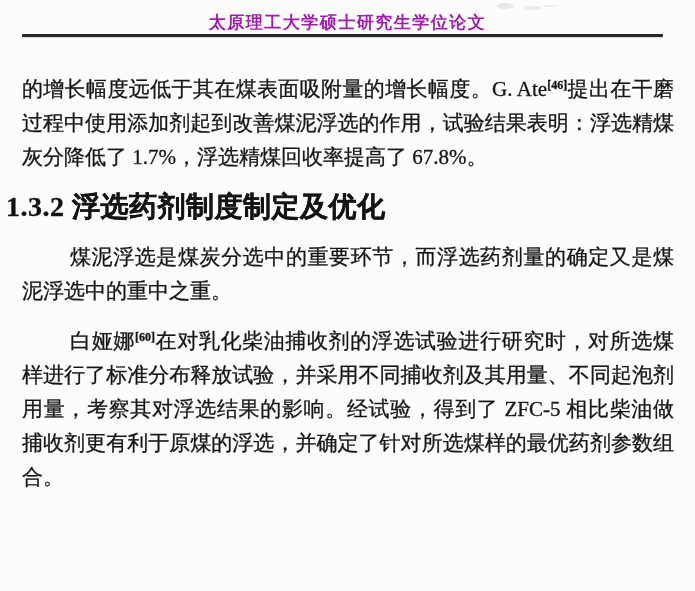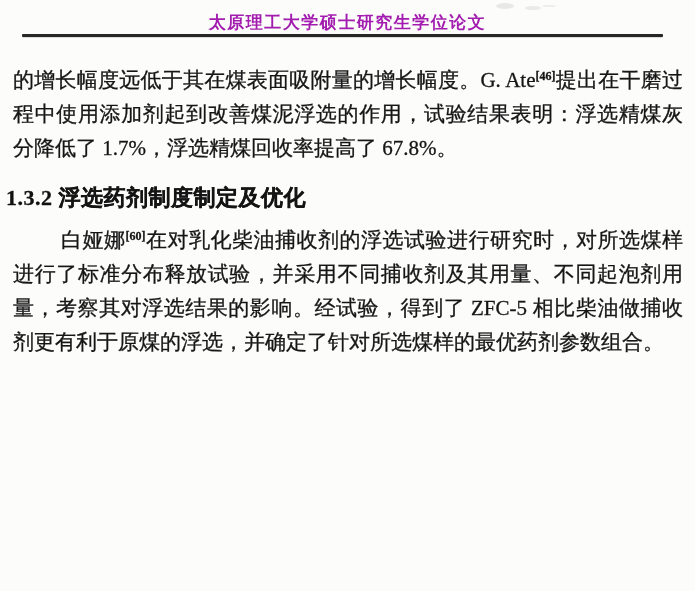"的增长幅度远低于其在煤表面吸附量的增长幅度。G." .para { margin: 7px -> 16px }
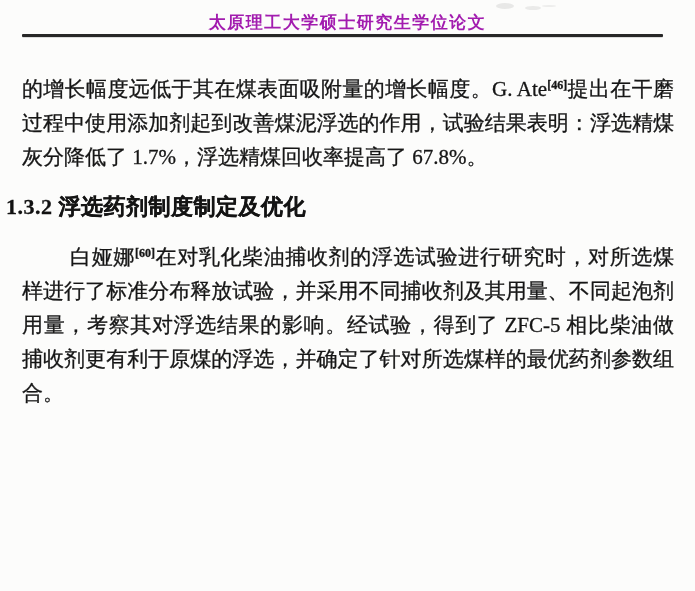"1.3.2 浮选药剂制度制定及优化" .section-heading { font-size: 22px -> 28px }
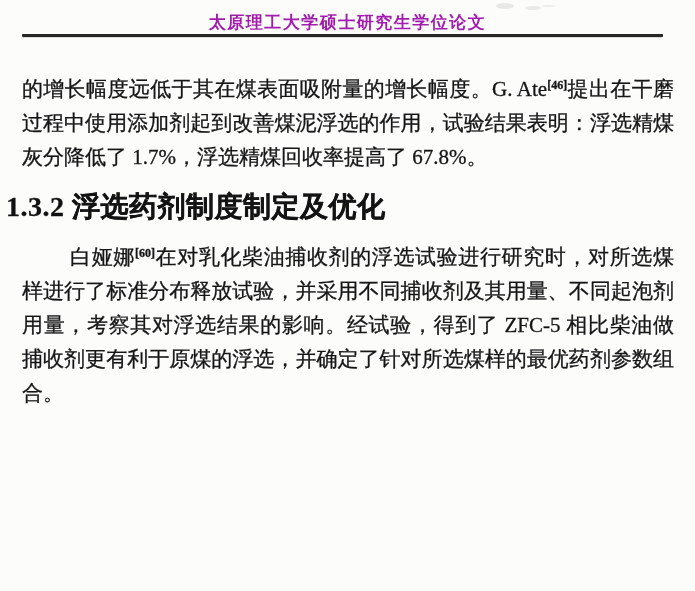"煤泥浮选是煤炭分选中的重要环节，而浮选药剂量的确定又是煤泥浮选中的重中之重。" p.para { html: none -> <p>煤泥浮选是煤炭分选中的重要环节，而浮选药剂量的确定又是煤泥浮选中的重中之重。</p> }
